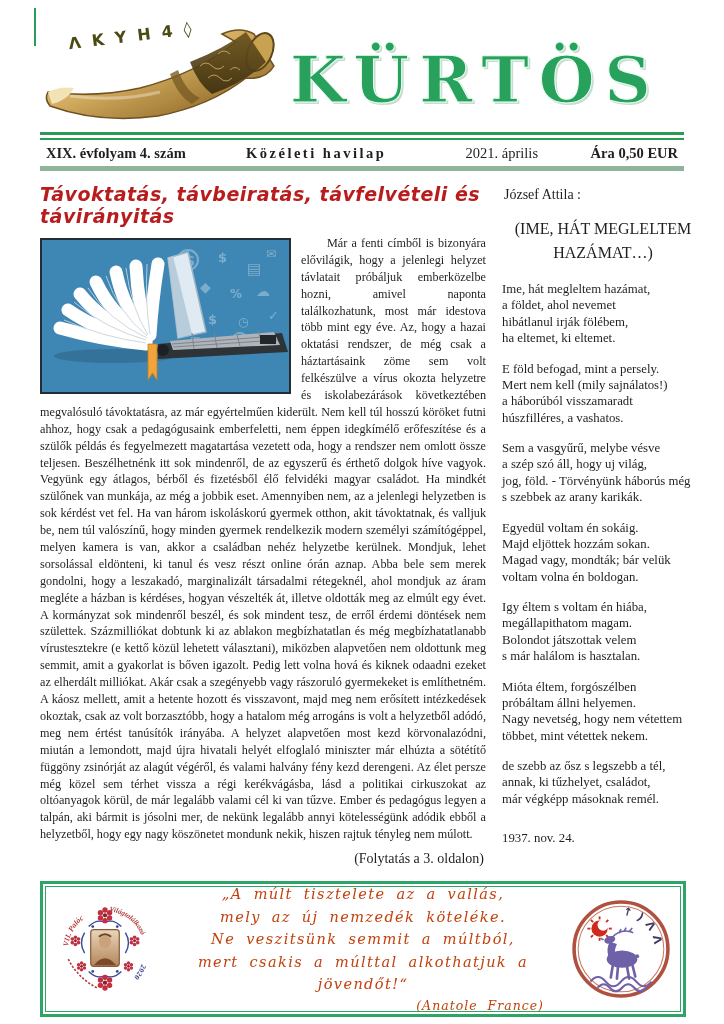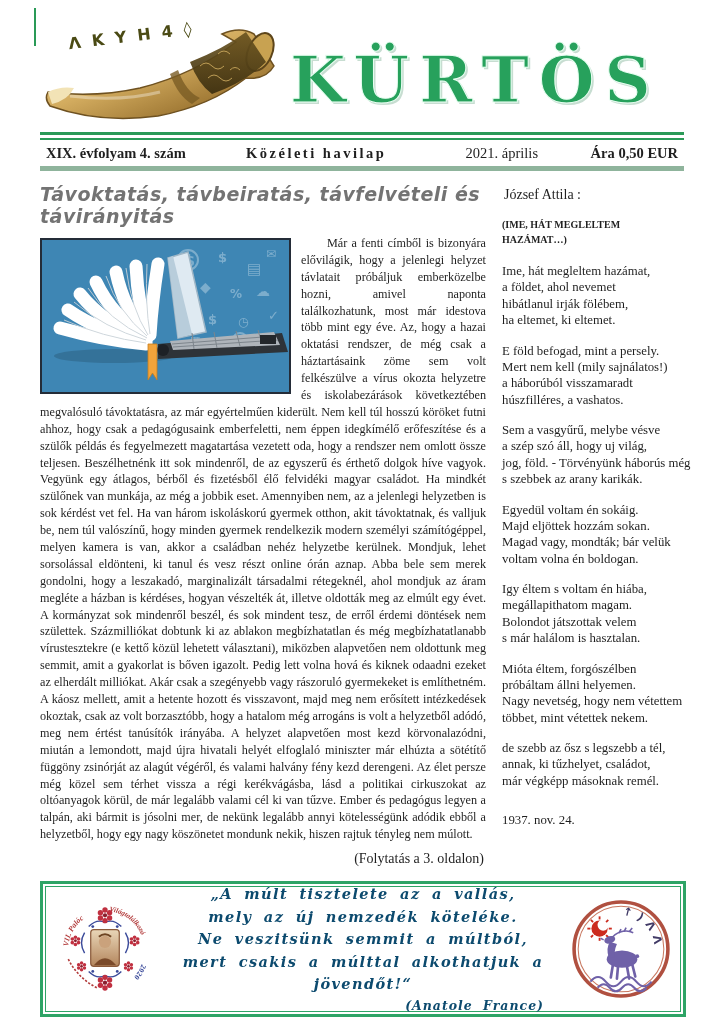"Távoktatás, távbeiratás, távfelvételi és" .article-title { color: #737373 -> #b91c1c }
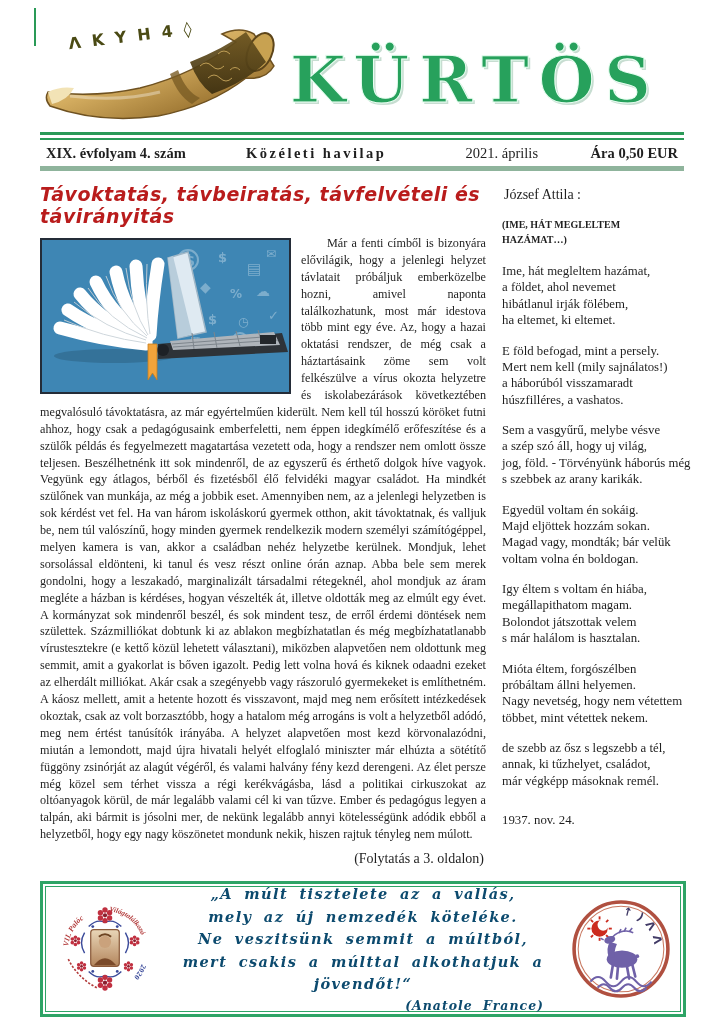"(IME, HÁT MEGLELTEM" .poem-title { font-size: 10px -> 16px; font-weight: 700 -> 400; text-align: left -> center }
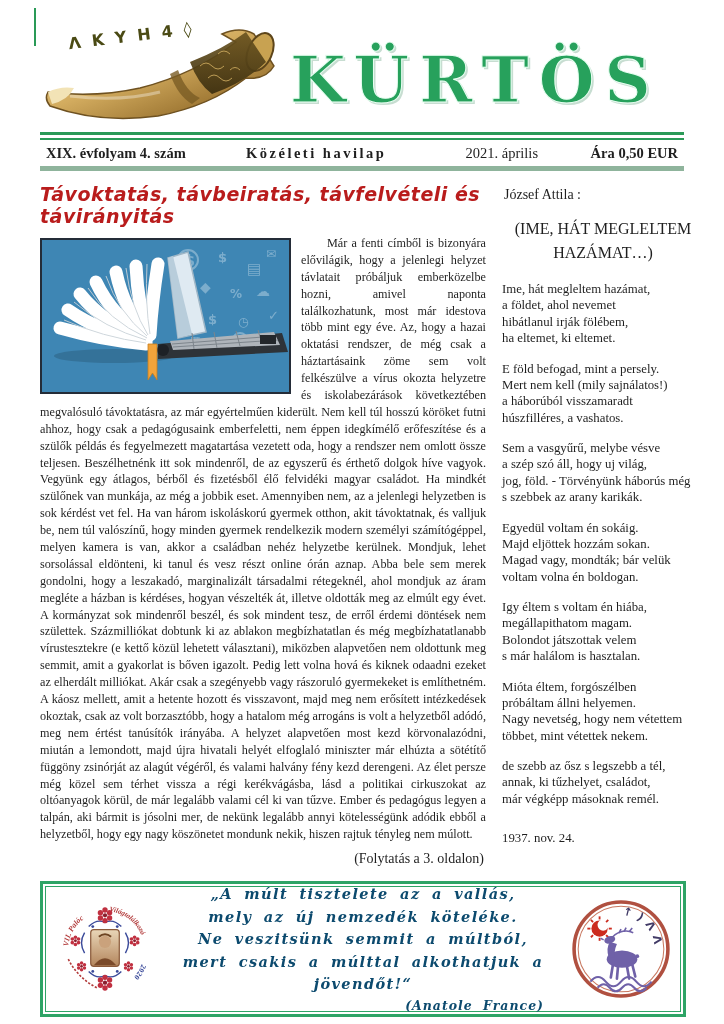"„A múlt tisztelete az a" .quote-center { color: #0c4a6e -> #c2410c; font-weight: 700 -> 400 }
